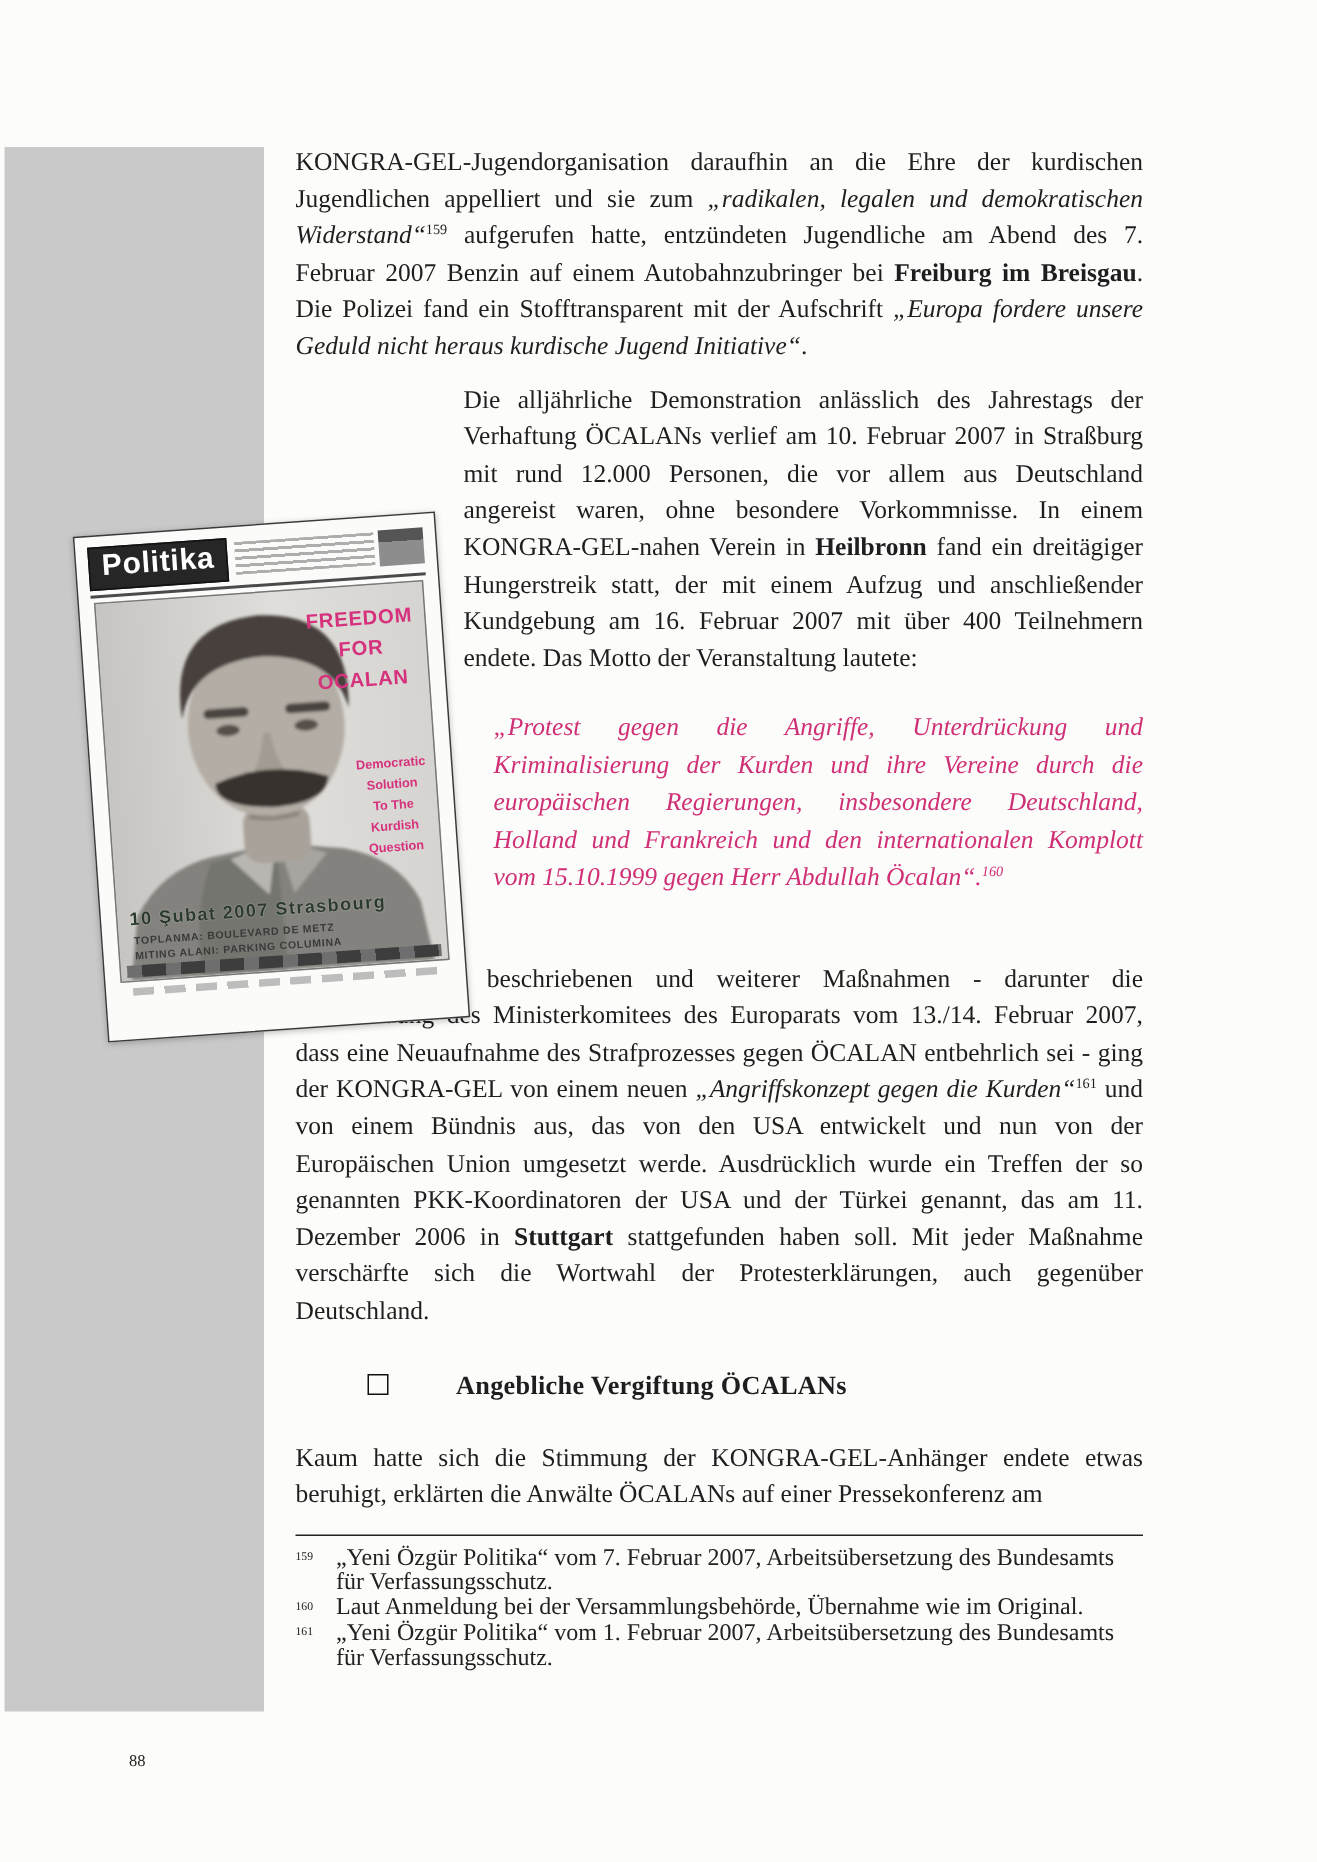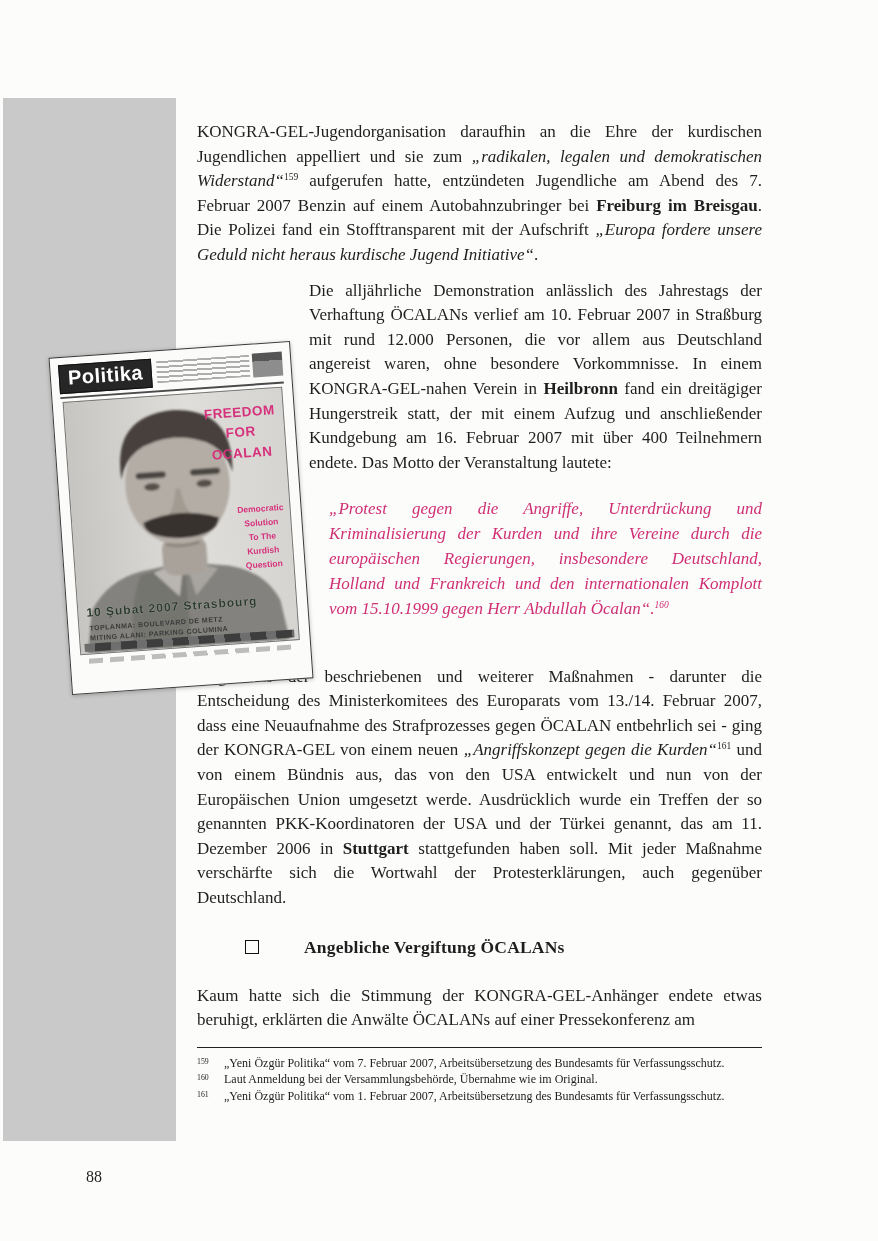"KONGRA-GEL-Jugendorganisation daraufhin" .main-column { top: 120px -> 96px }
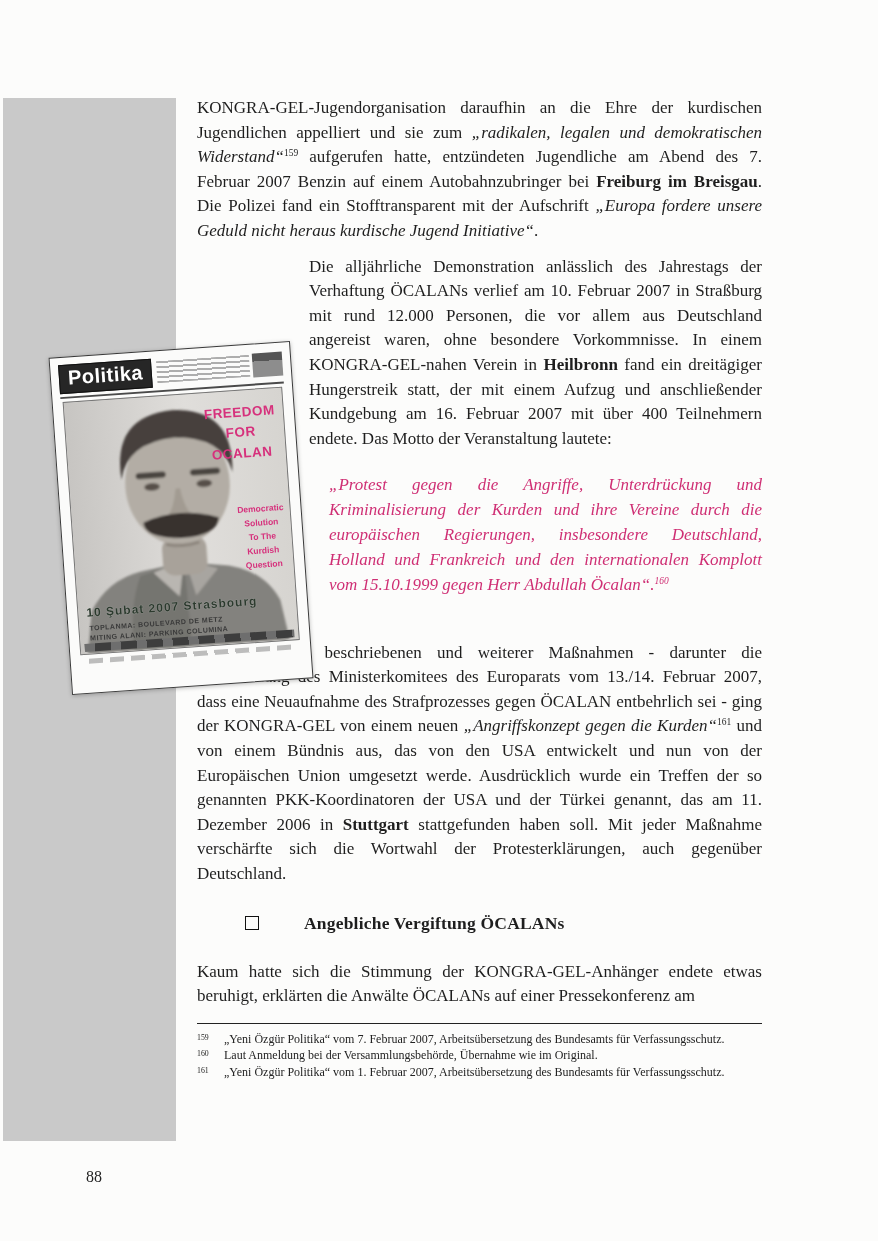"„Yeni Özgür Politika“ vom 7." .fn-text { font-size: 12px -> 16px }
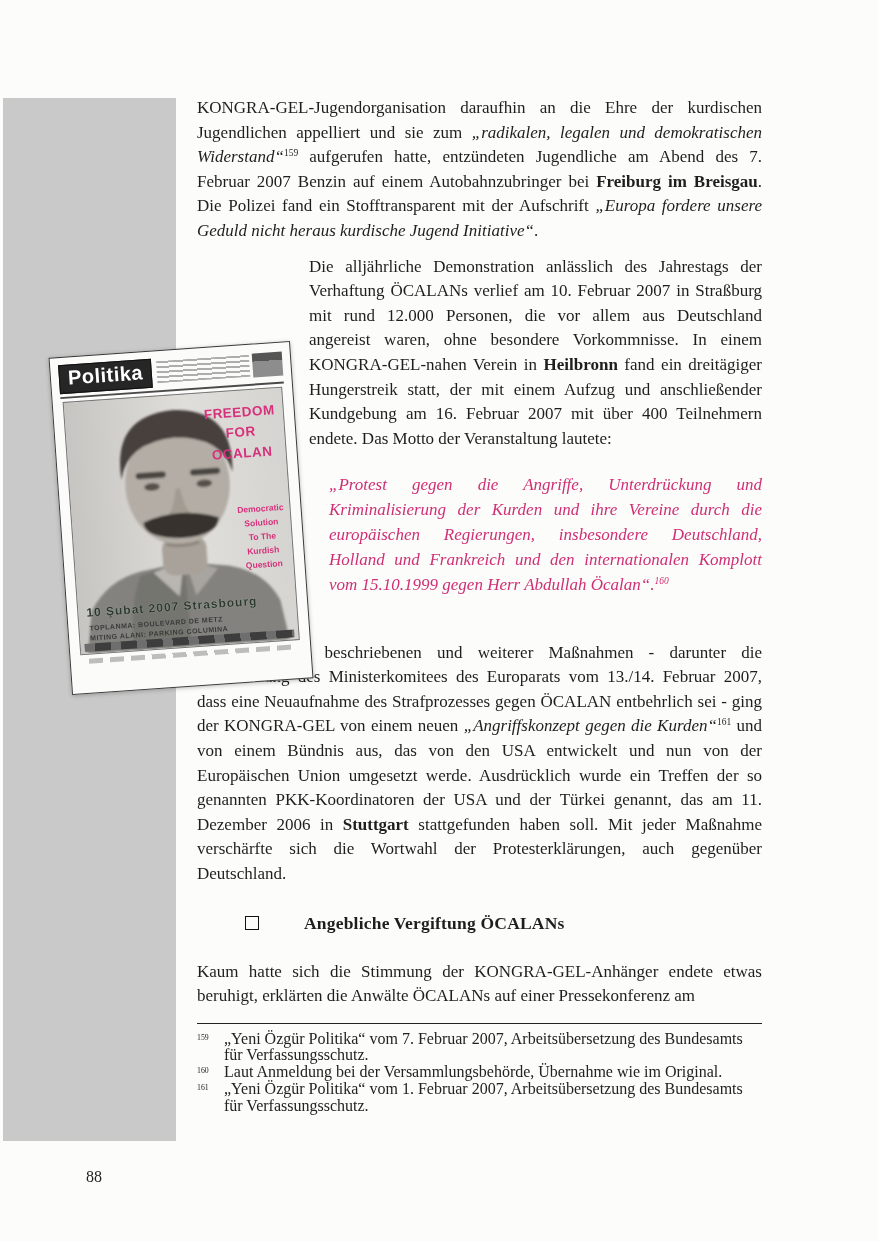"88" .page-number { font-size: 16px -> 11px }
